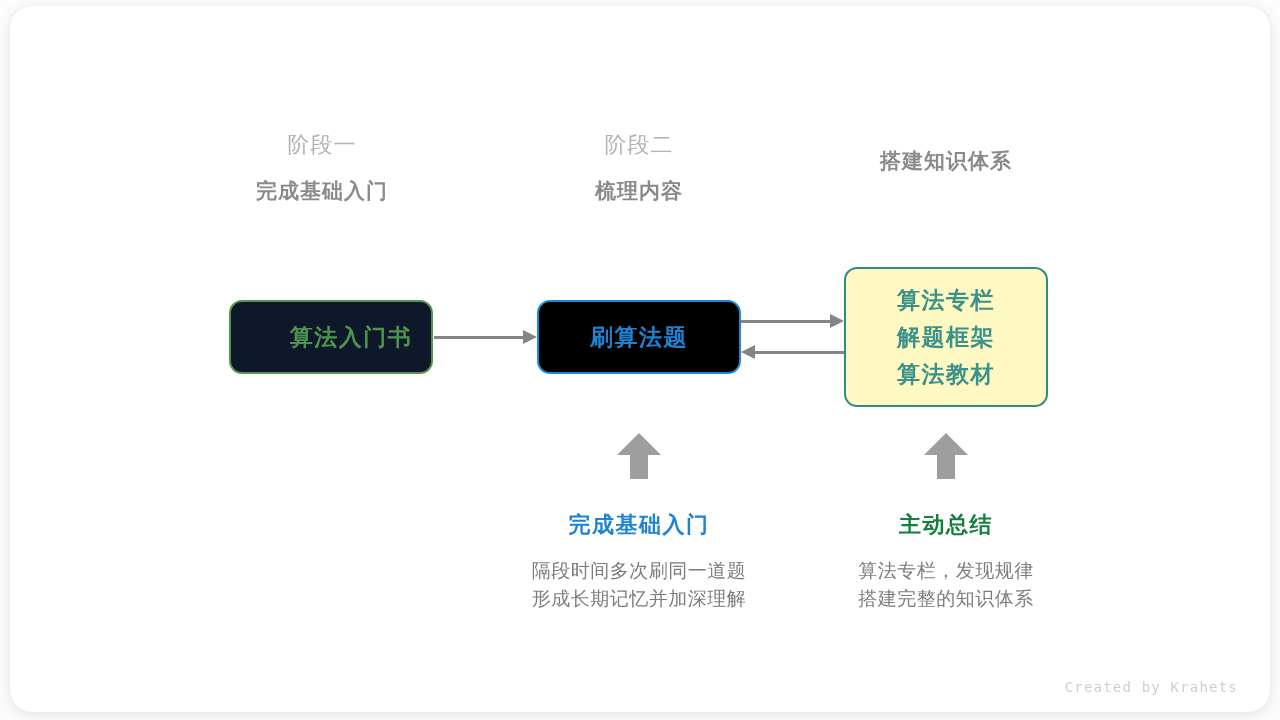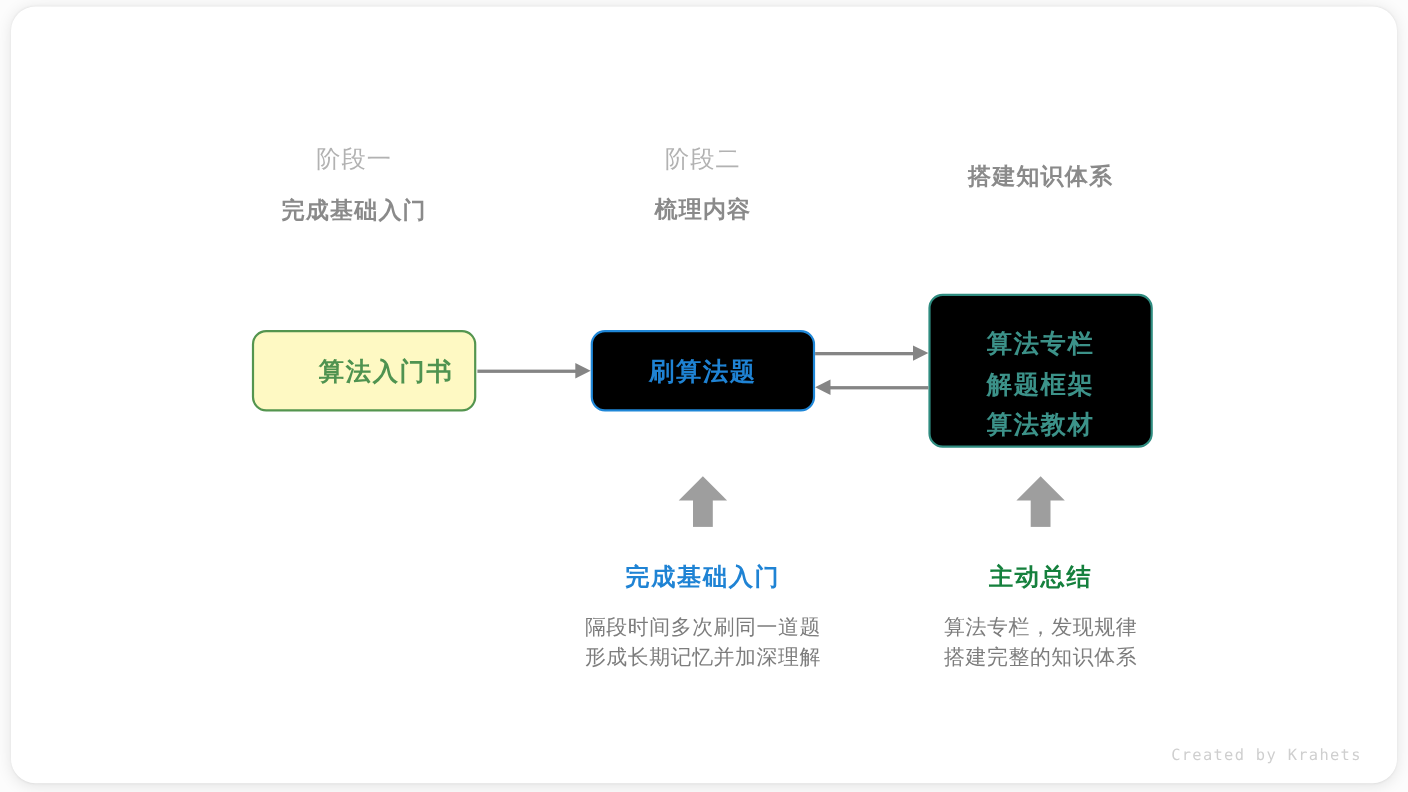"算法专栏" #node-knowledge { background: #000000 -> #fef9c3; justify-content: flex-end -> none }
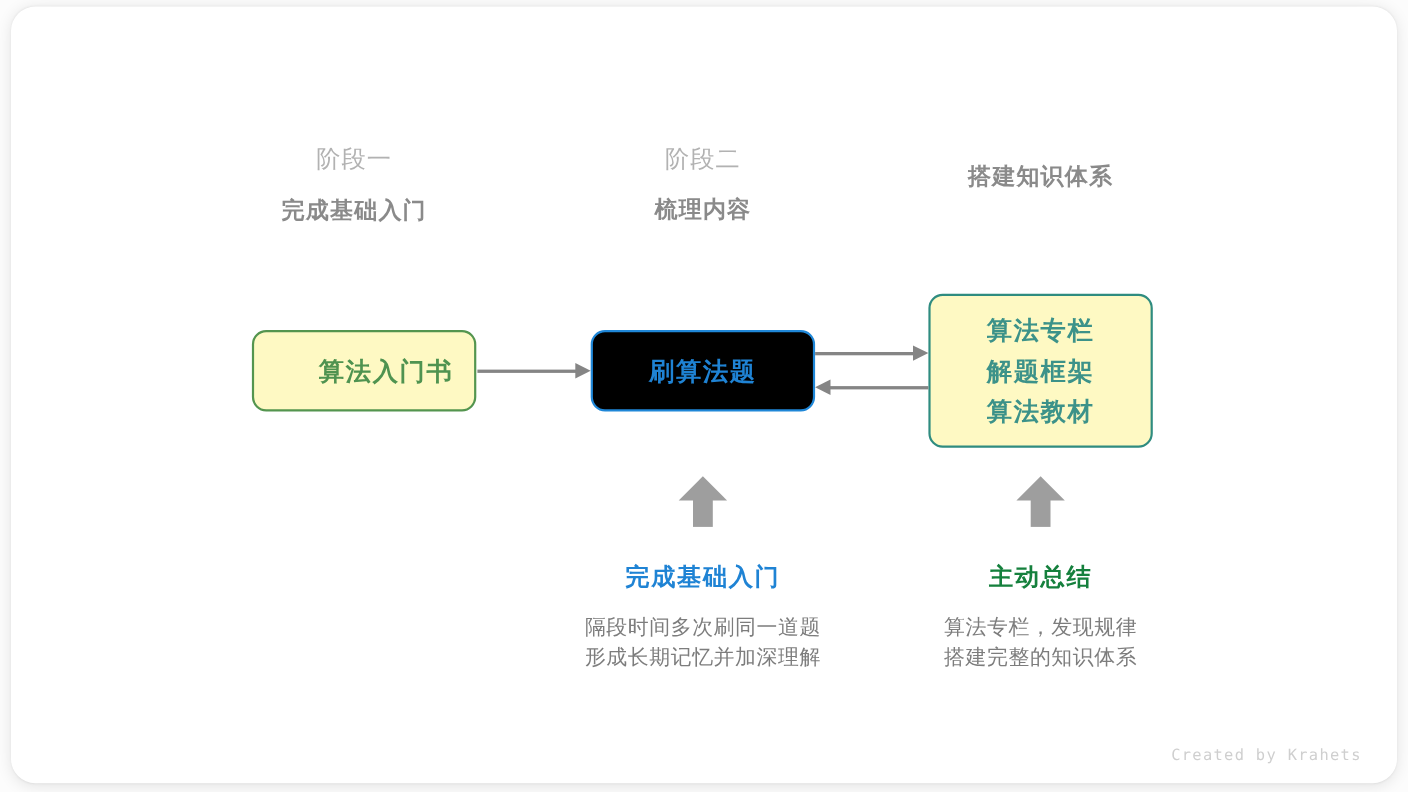"算法入门书" #node-book { background: #fef9c3 -> #0f172a }
